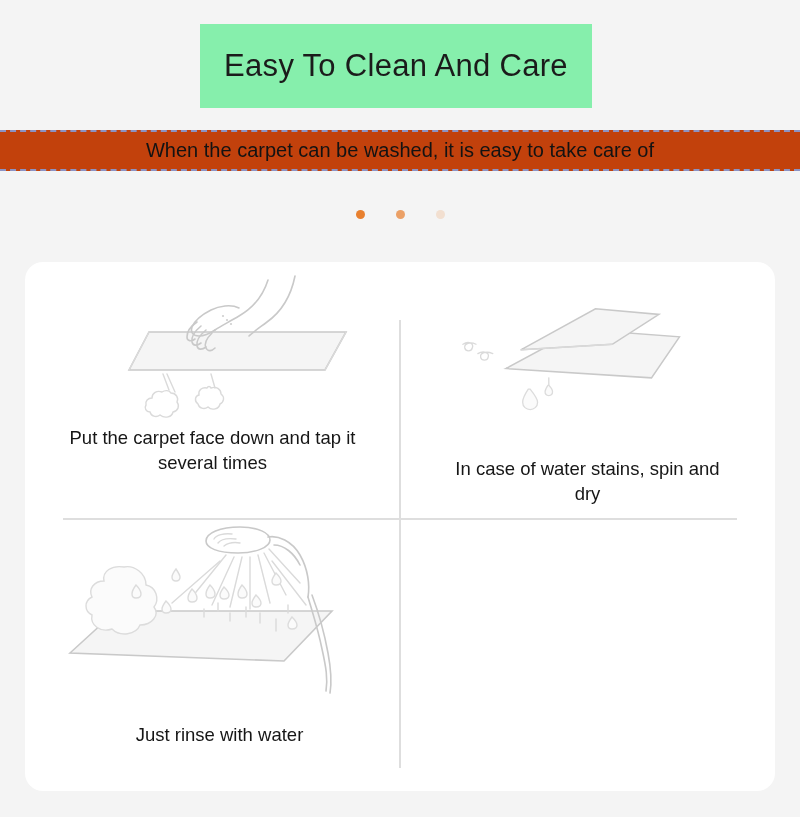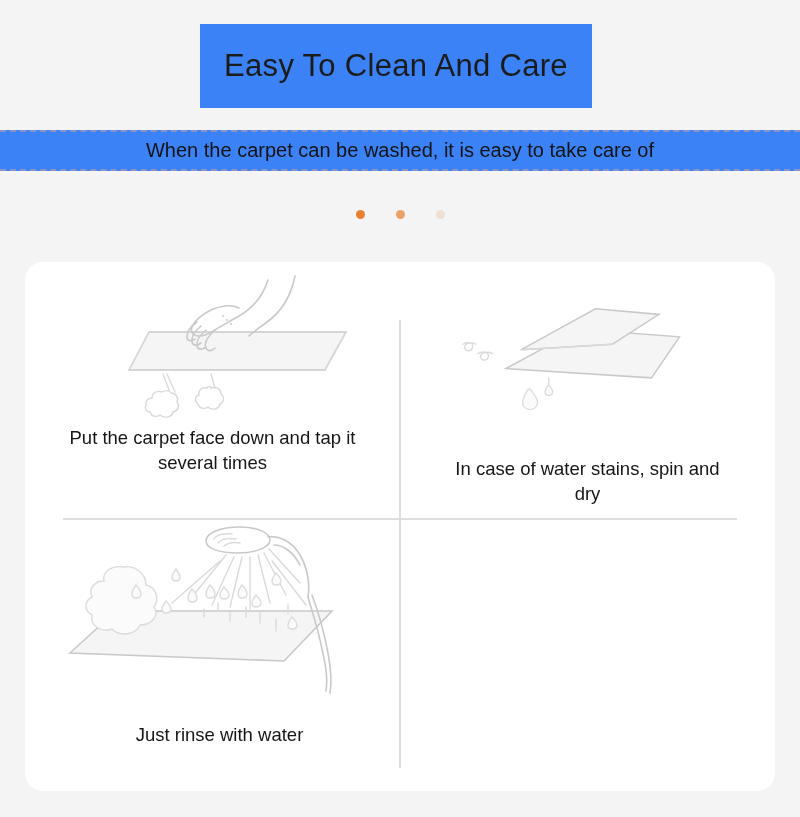"Easy To Clean And Care" .title-block { background: #3b82f6 -> #86efac }
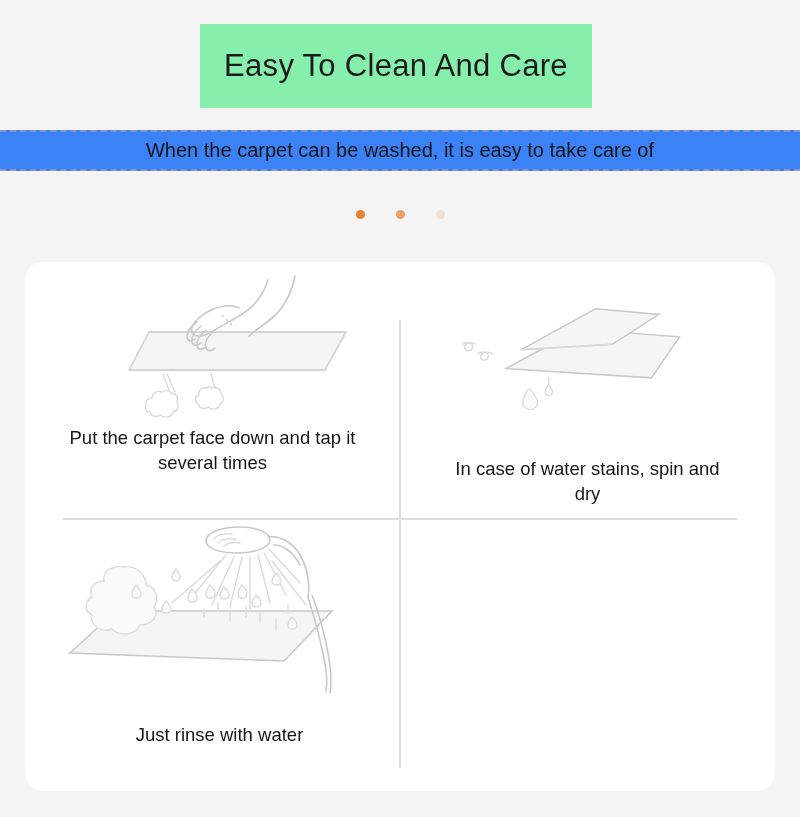"When the carpet can be" .banner { background: #3b82f6 -> #c2410c }
